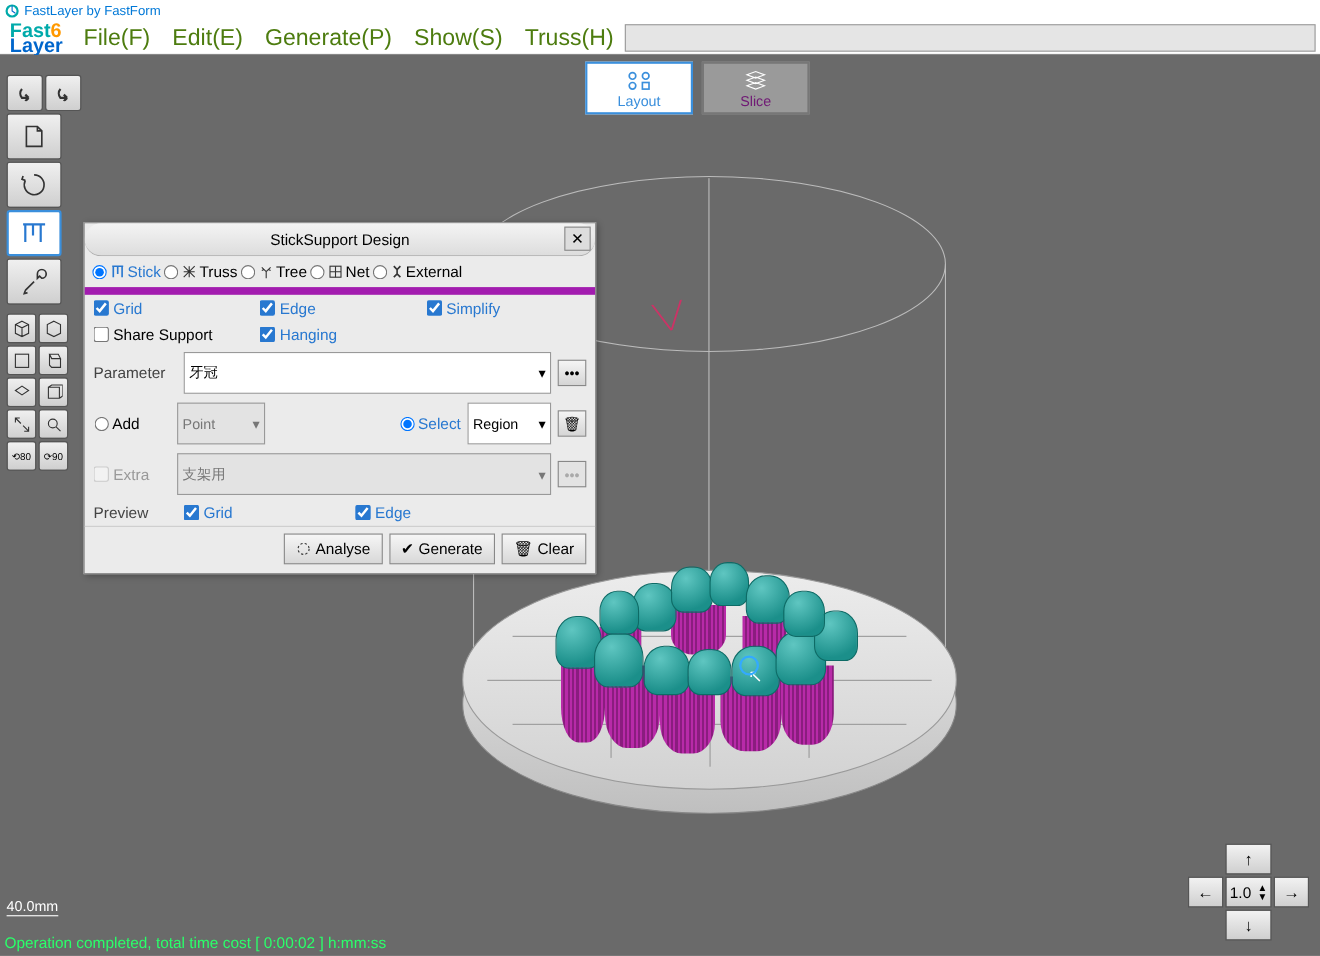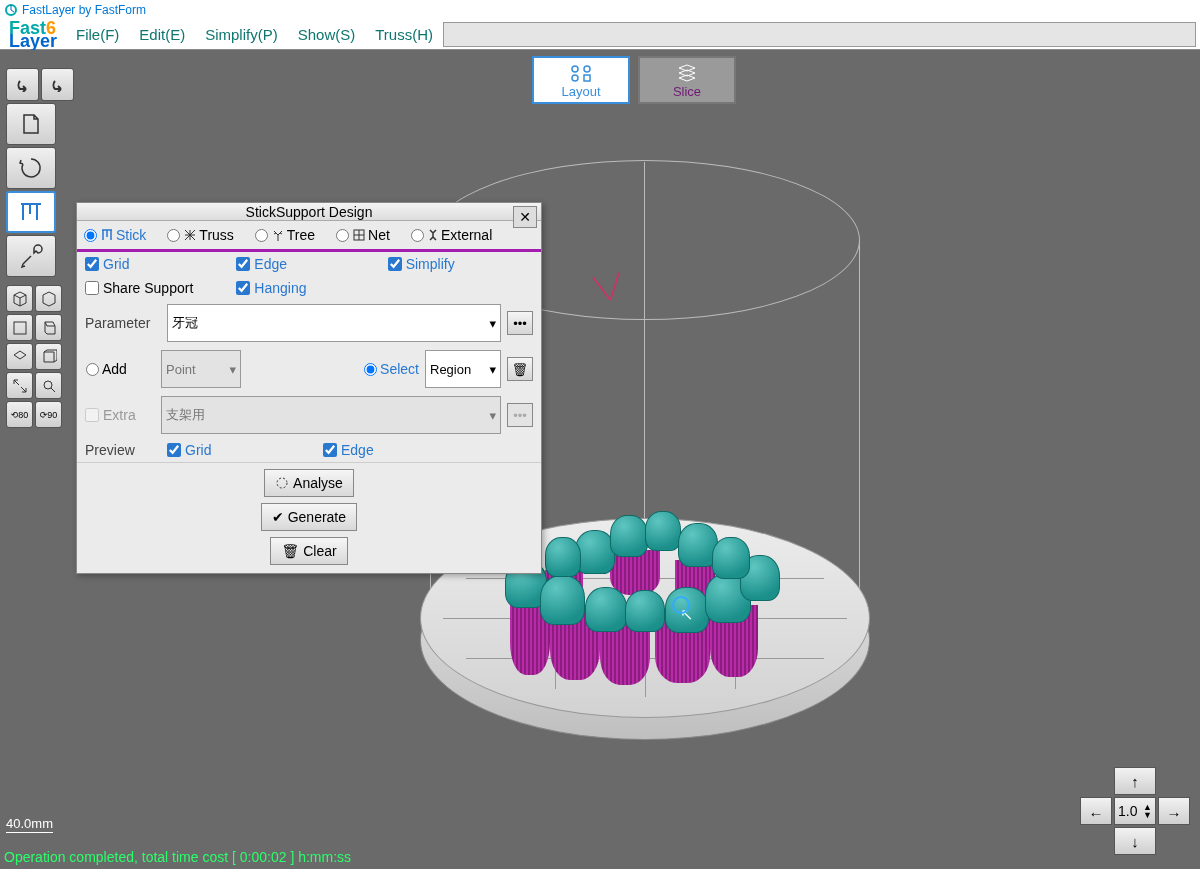"File(F)" .menu-item { color: #0f766e -> #4d7c0f; font-size: 15px -> 21px }
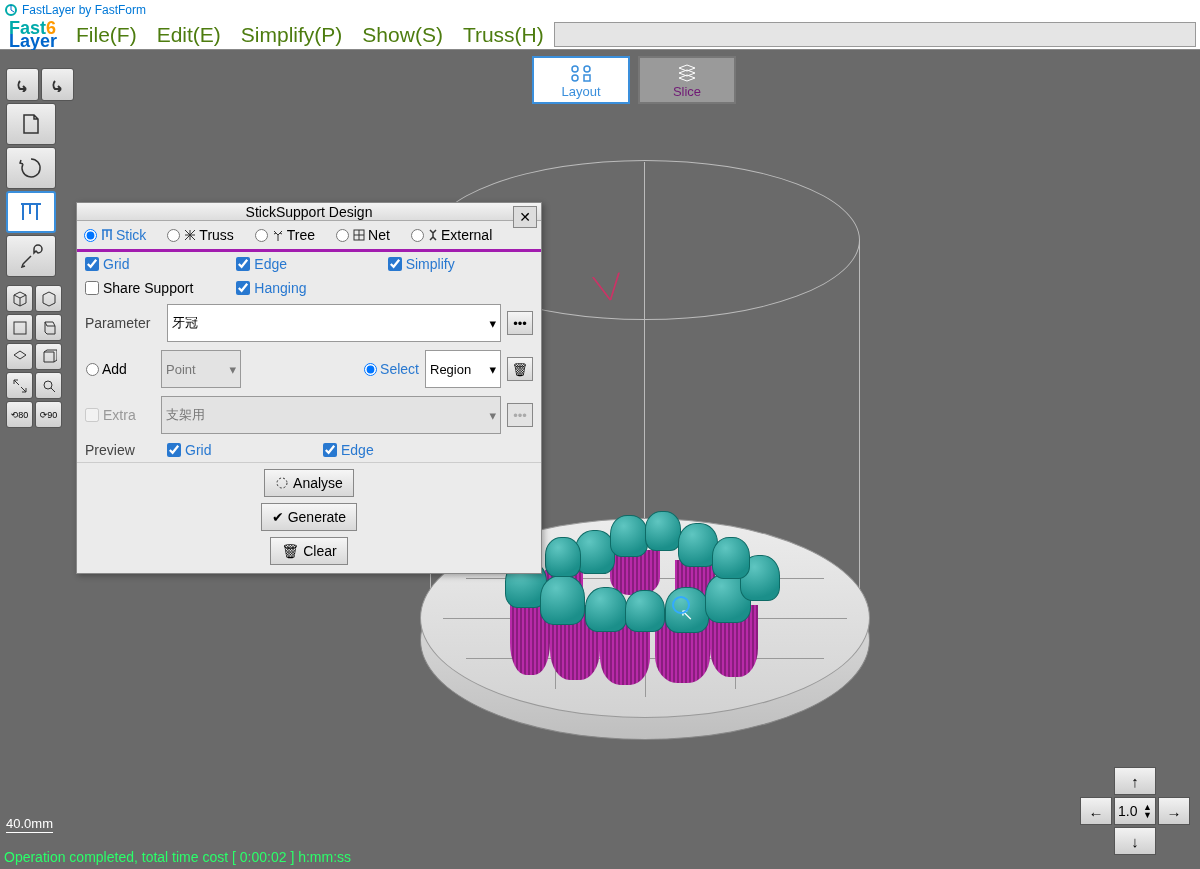"Simplify(P)" div.menu-item { text: Simplify -> Generate }
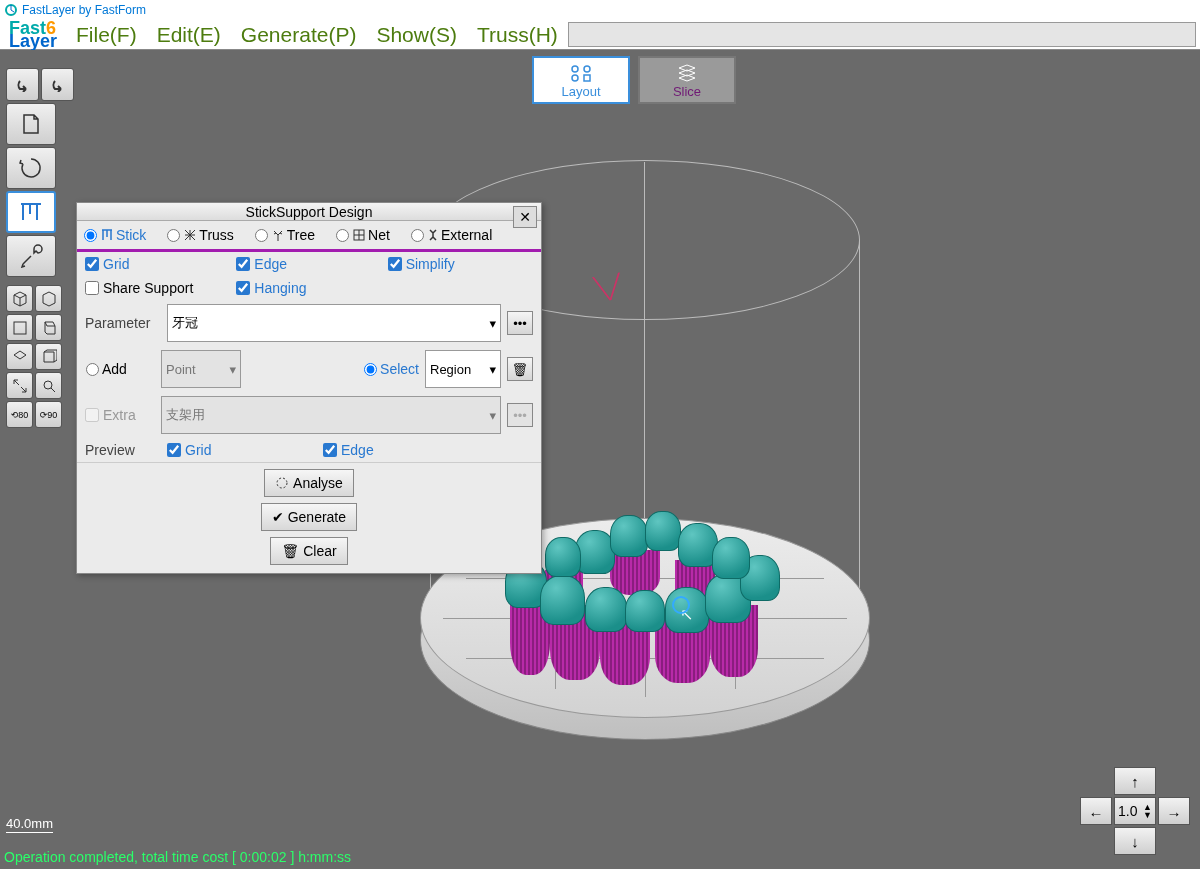"StickSupport Design" .dlg-title { border-radius: none -> 15px; height: 18px -> 30px }
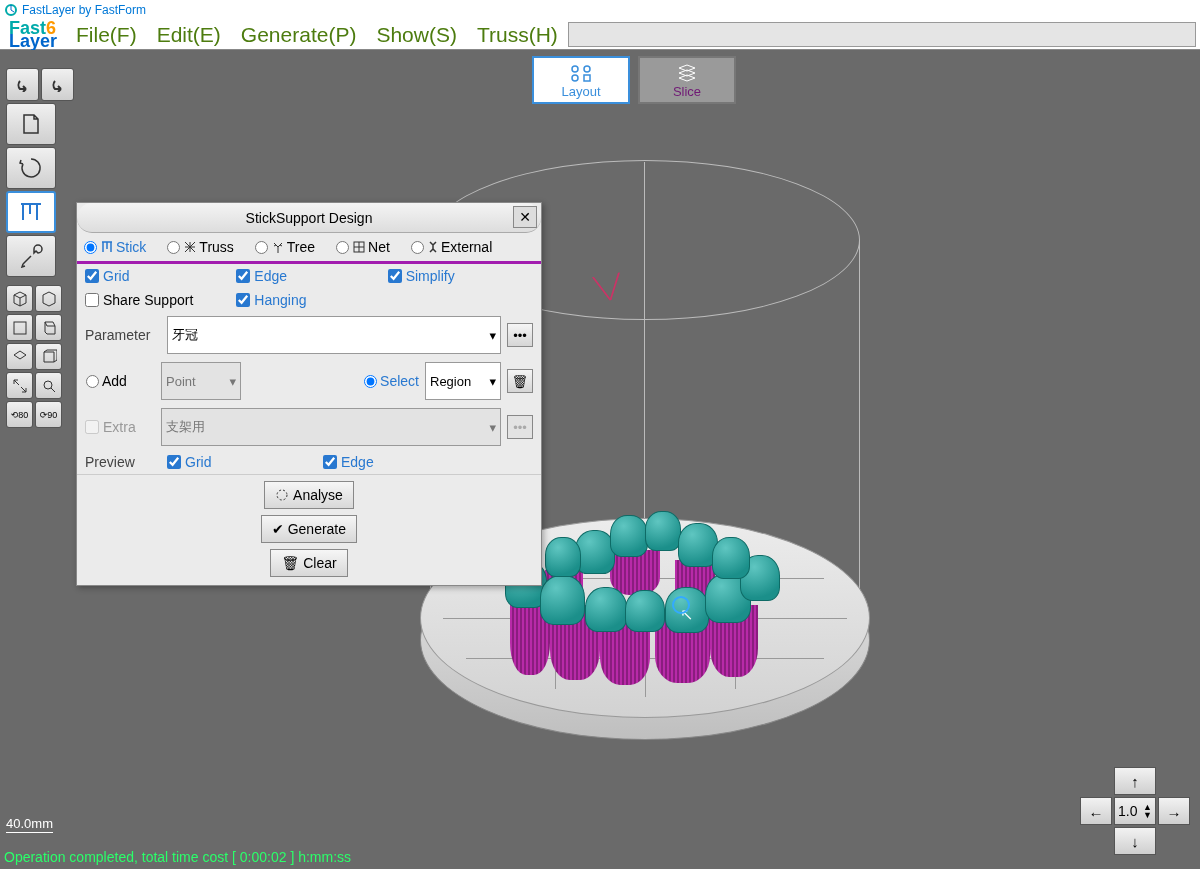"Stick" .type-row { border-bottom: 3px solid #a21caf -> 7px solid #a21caf; gap: 20px -> 2px }
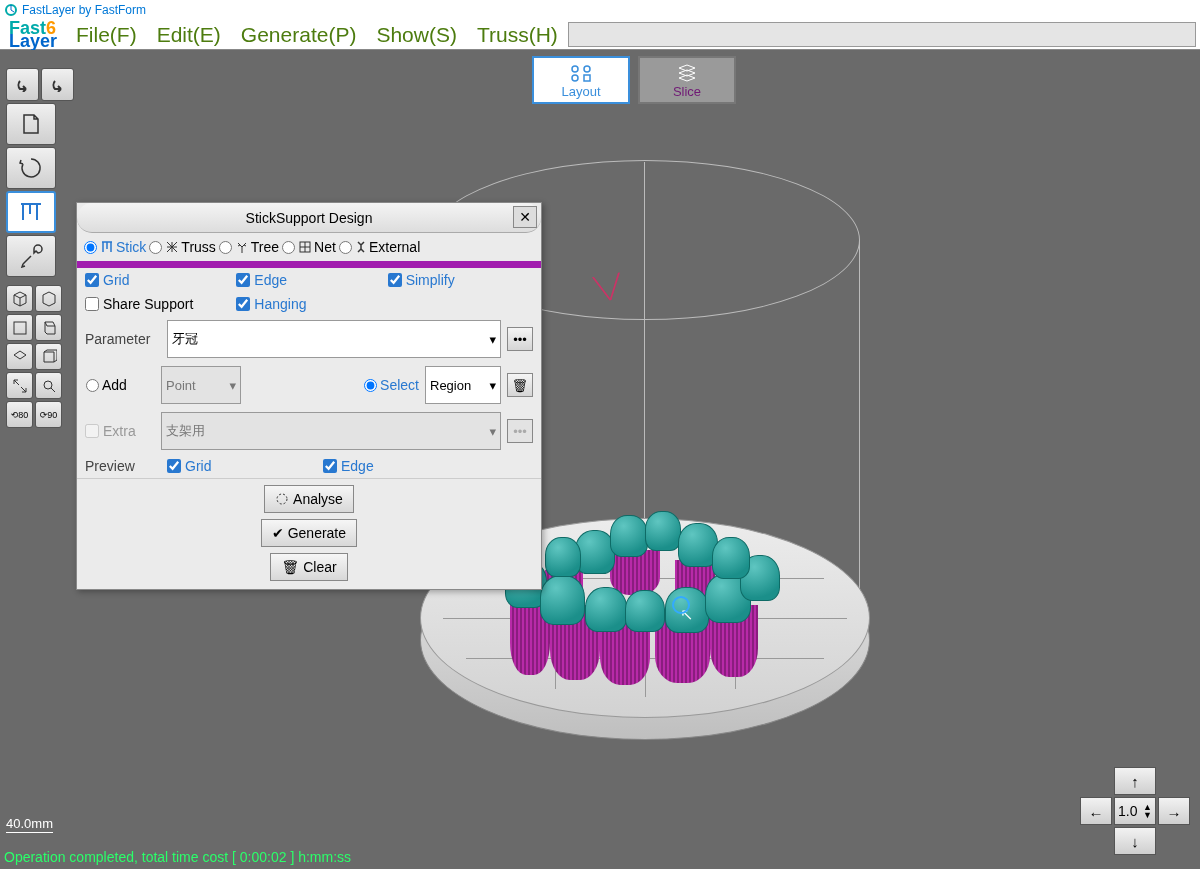"Analyse" .btn-row { flex-direction: column -> none }
